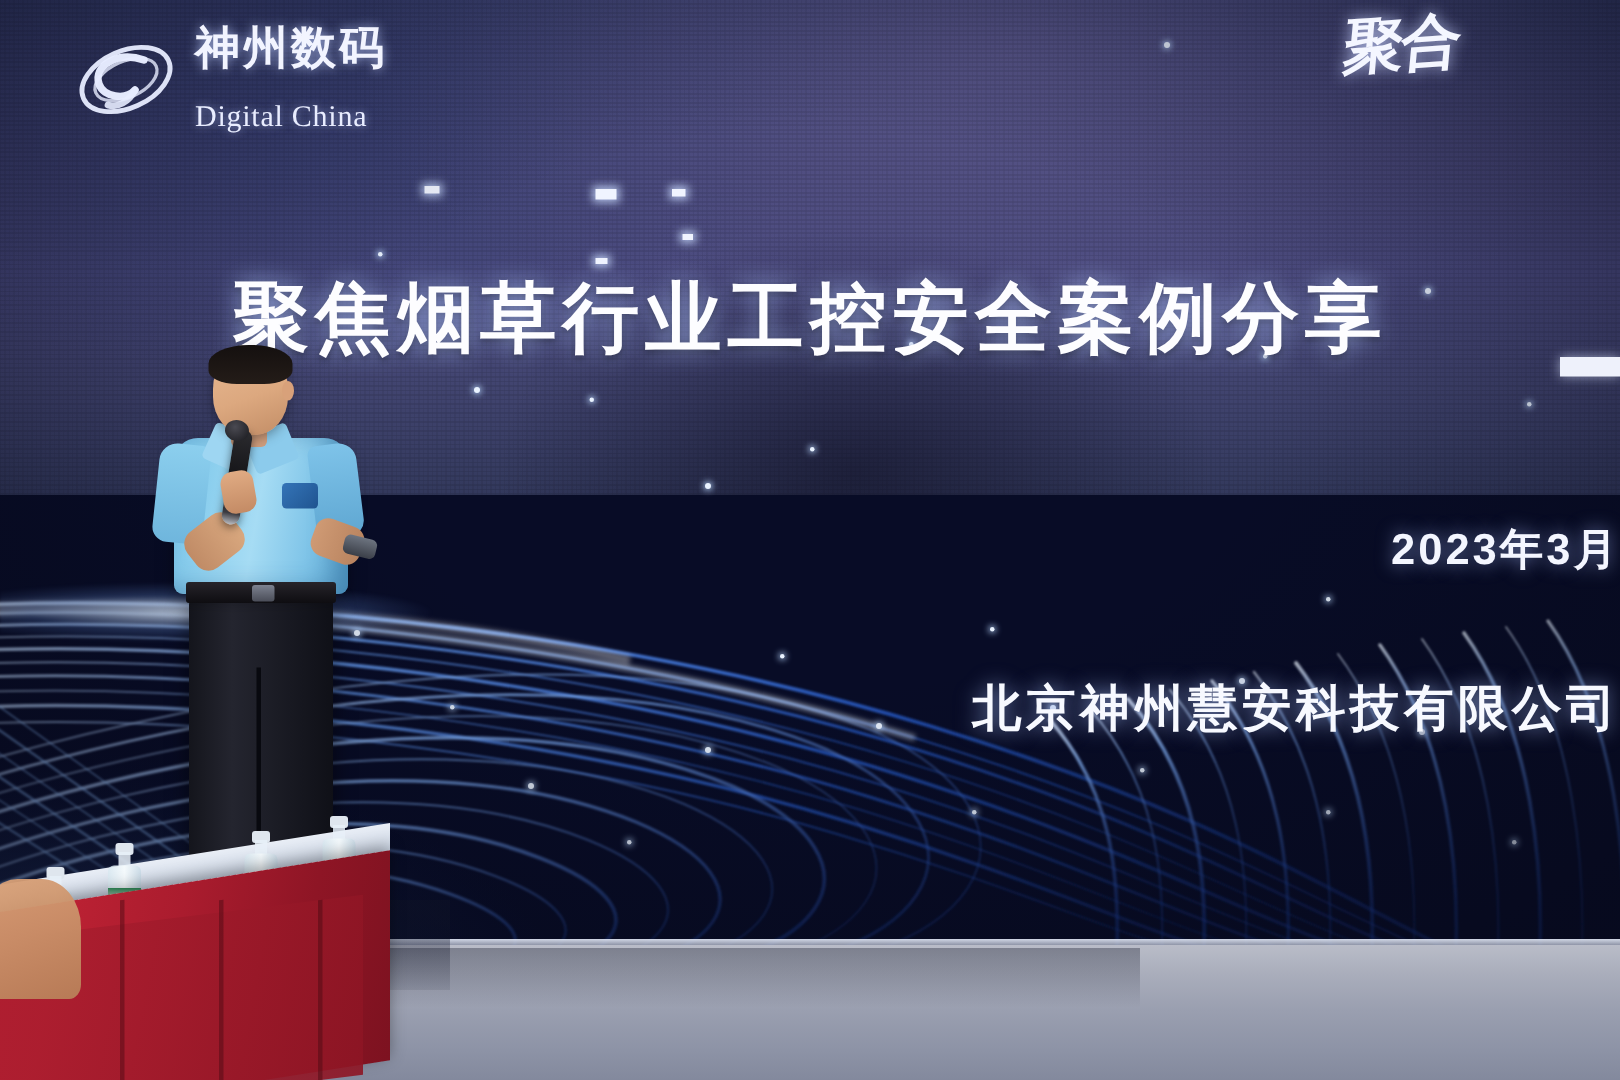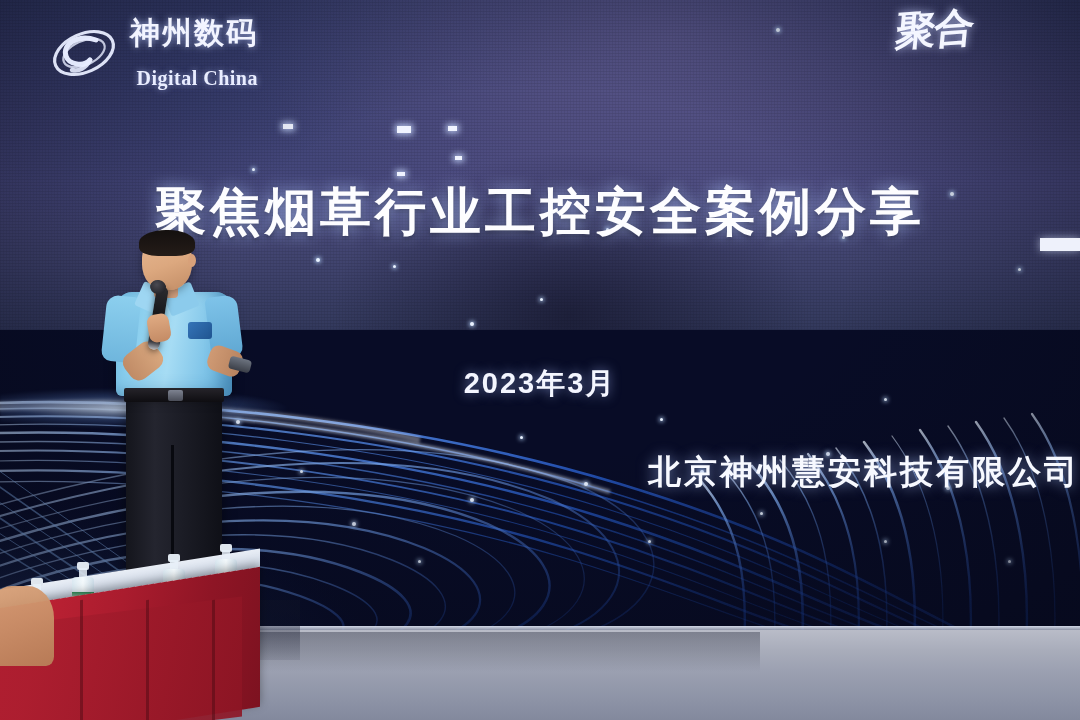"神州数码" .logo-words { text-align: right -> none }
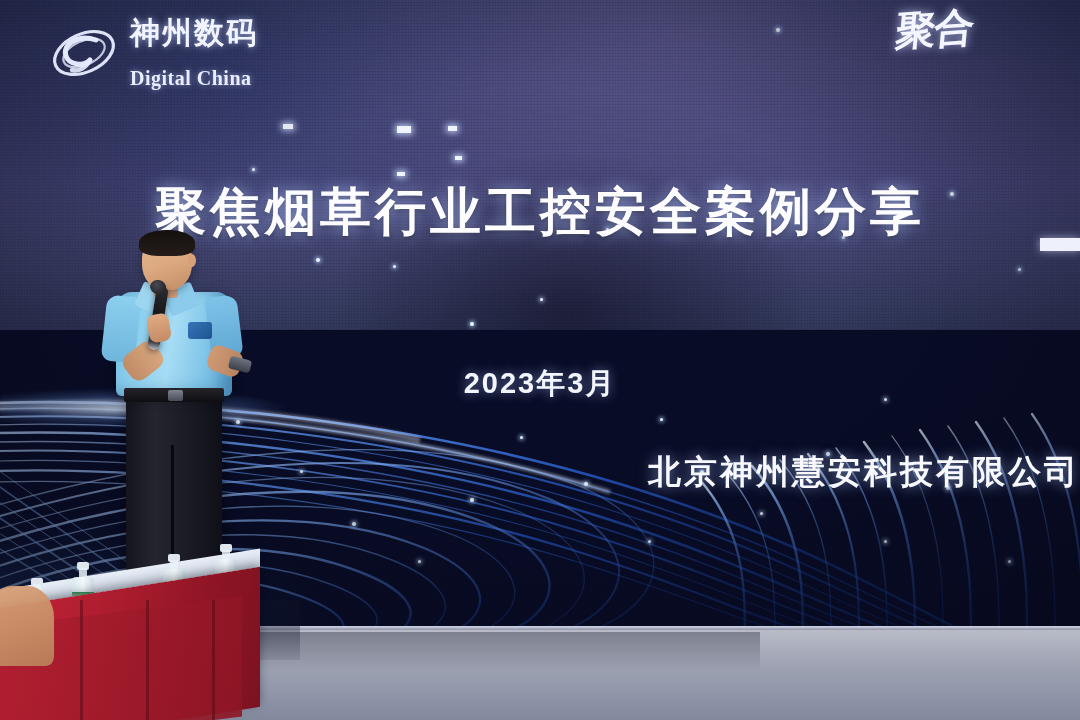"Digital China" .logo-en { font-weight: 700 -> 400 }
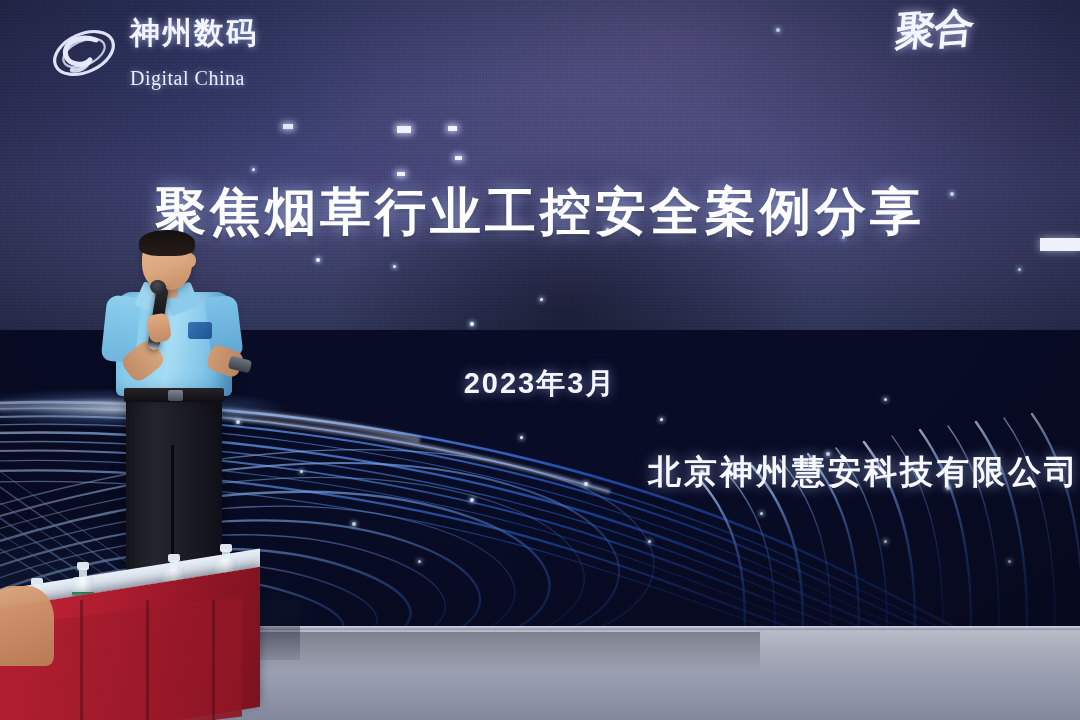"2023年3月" .slide-date { text-align: center -> right; top: 364px -> 347px }
